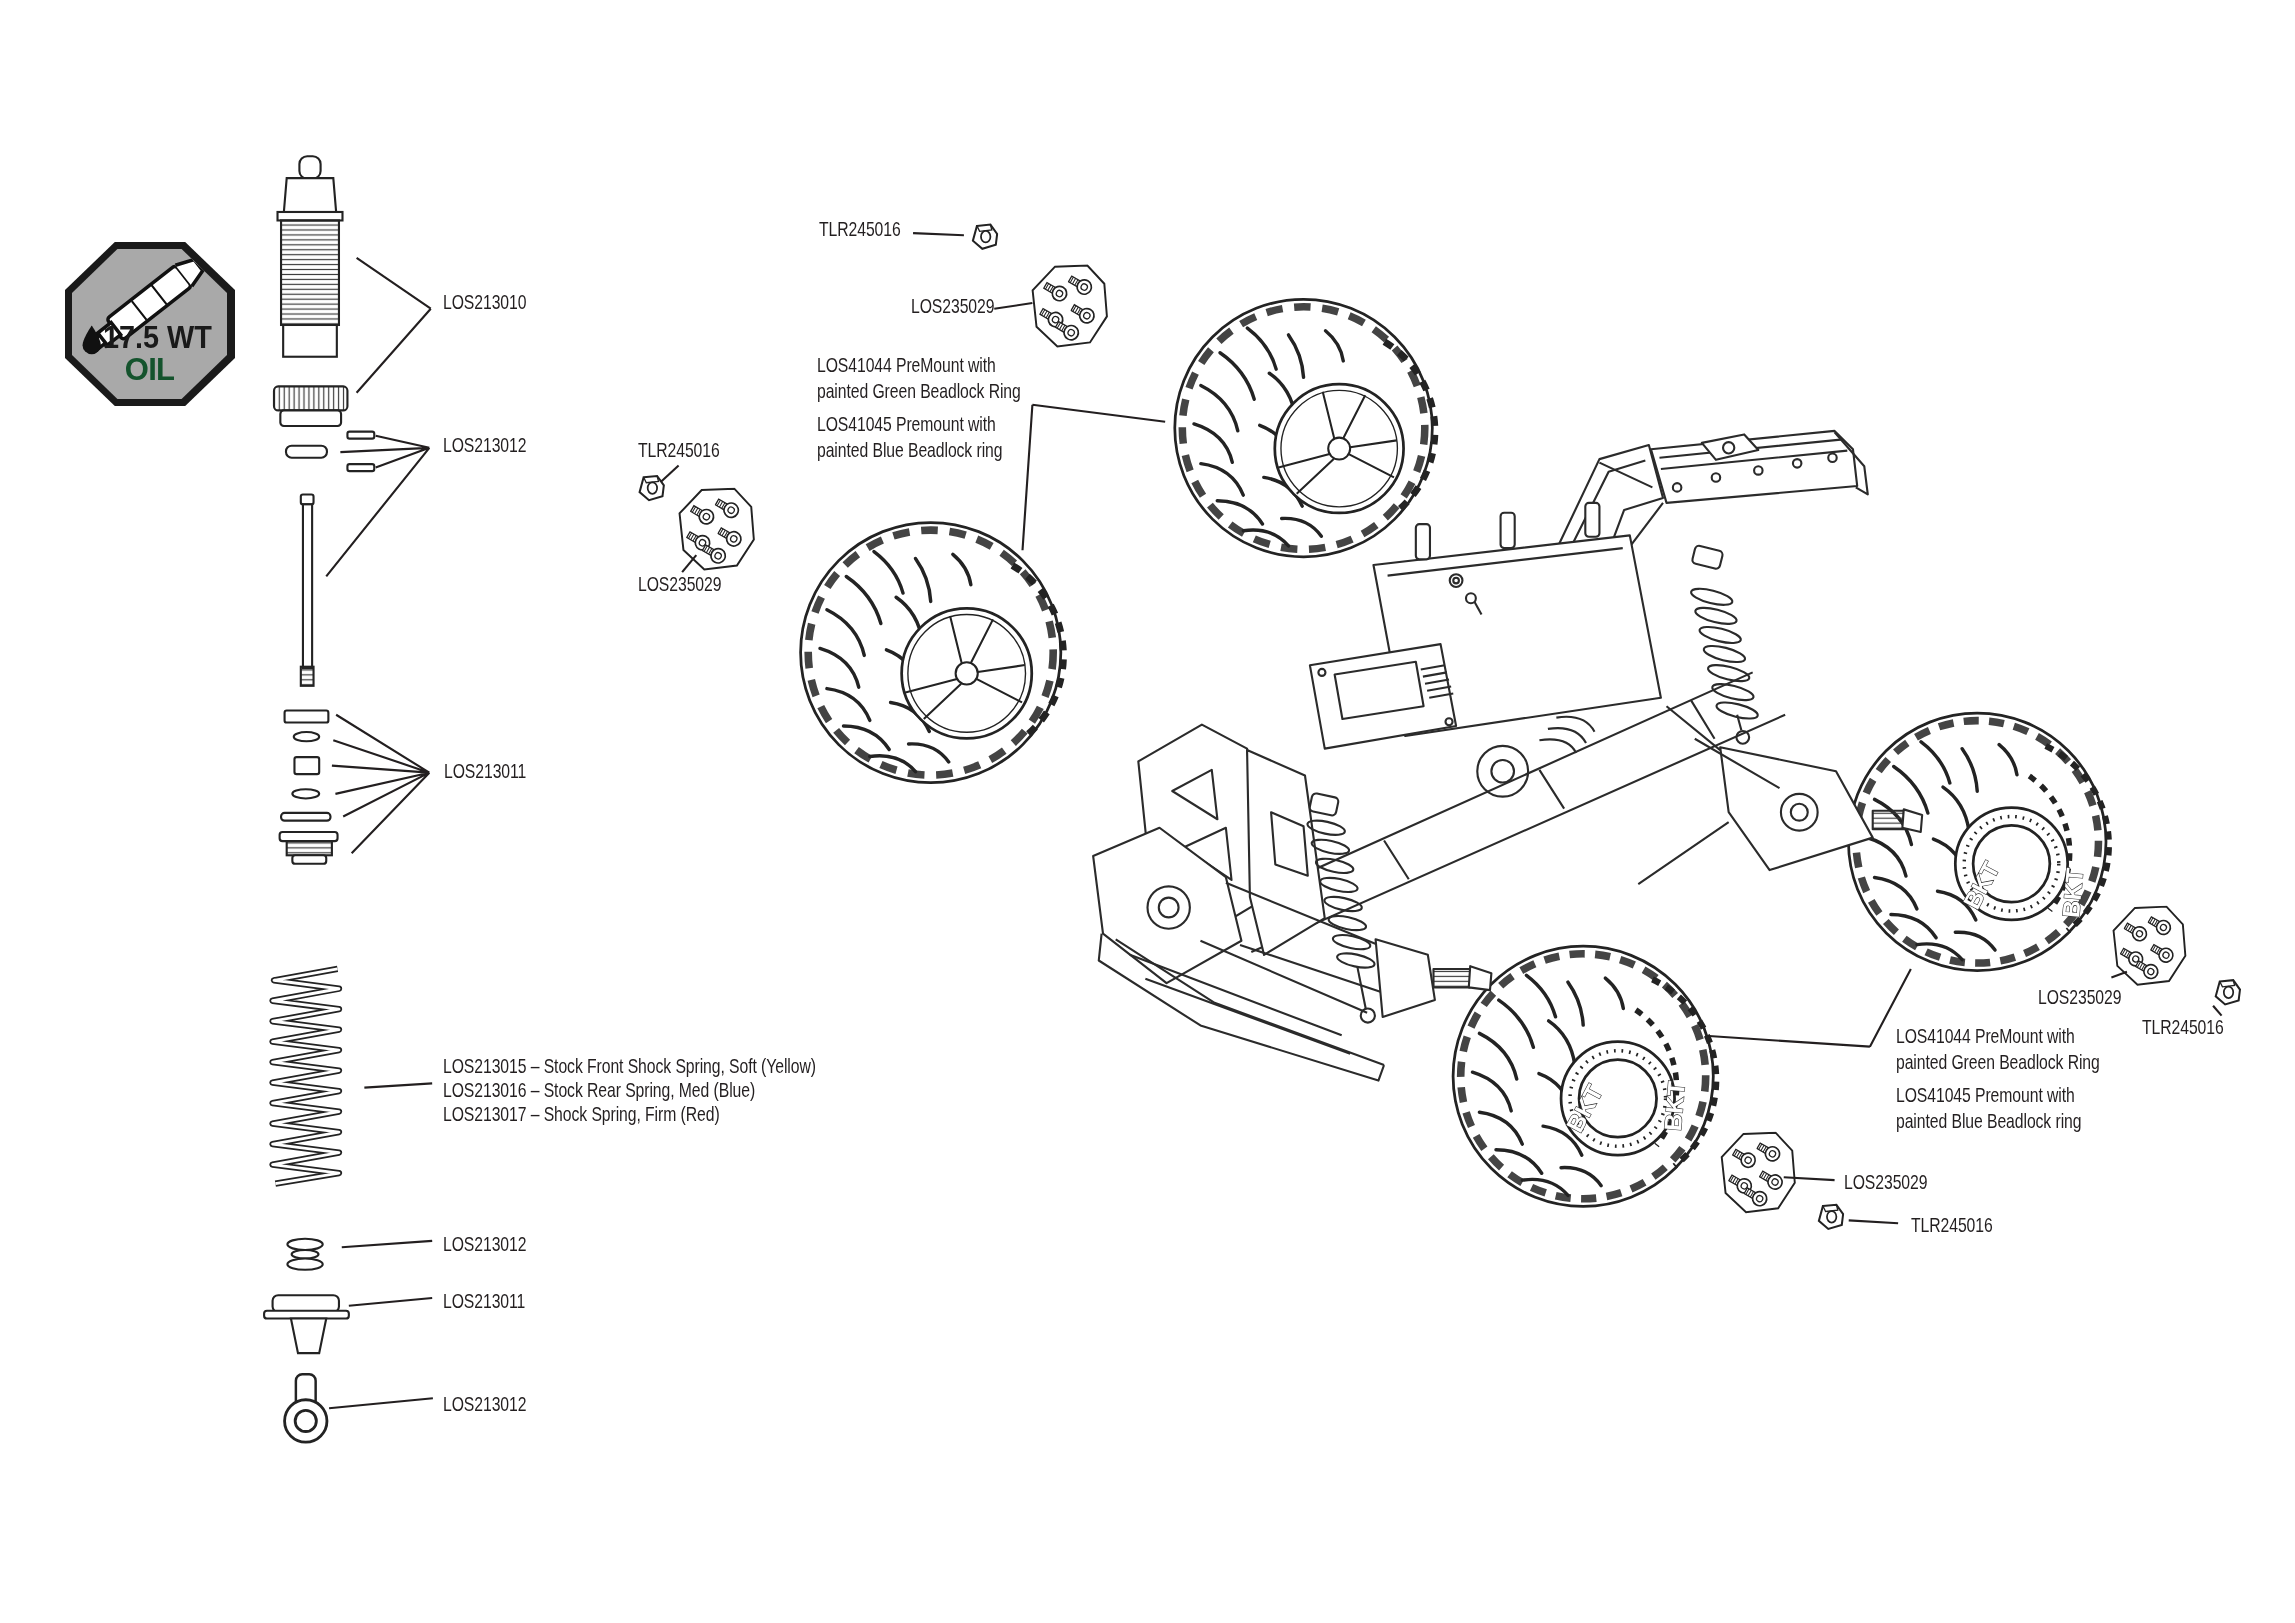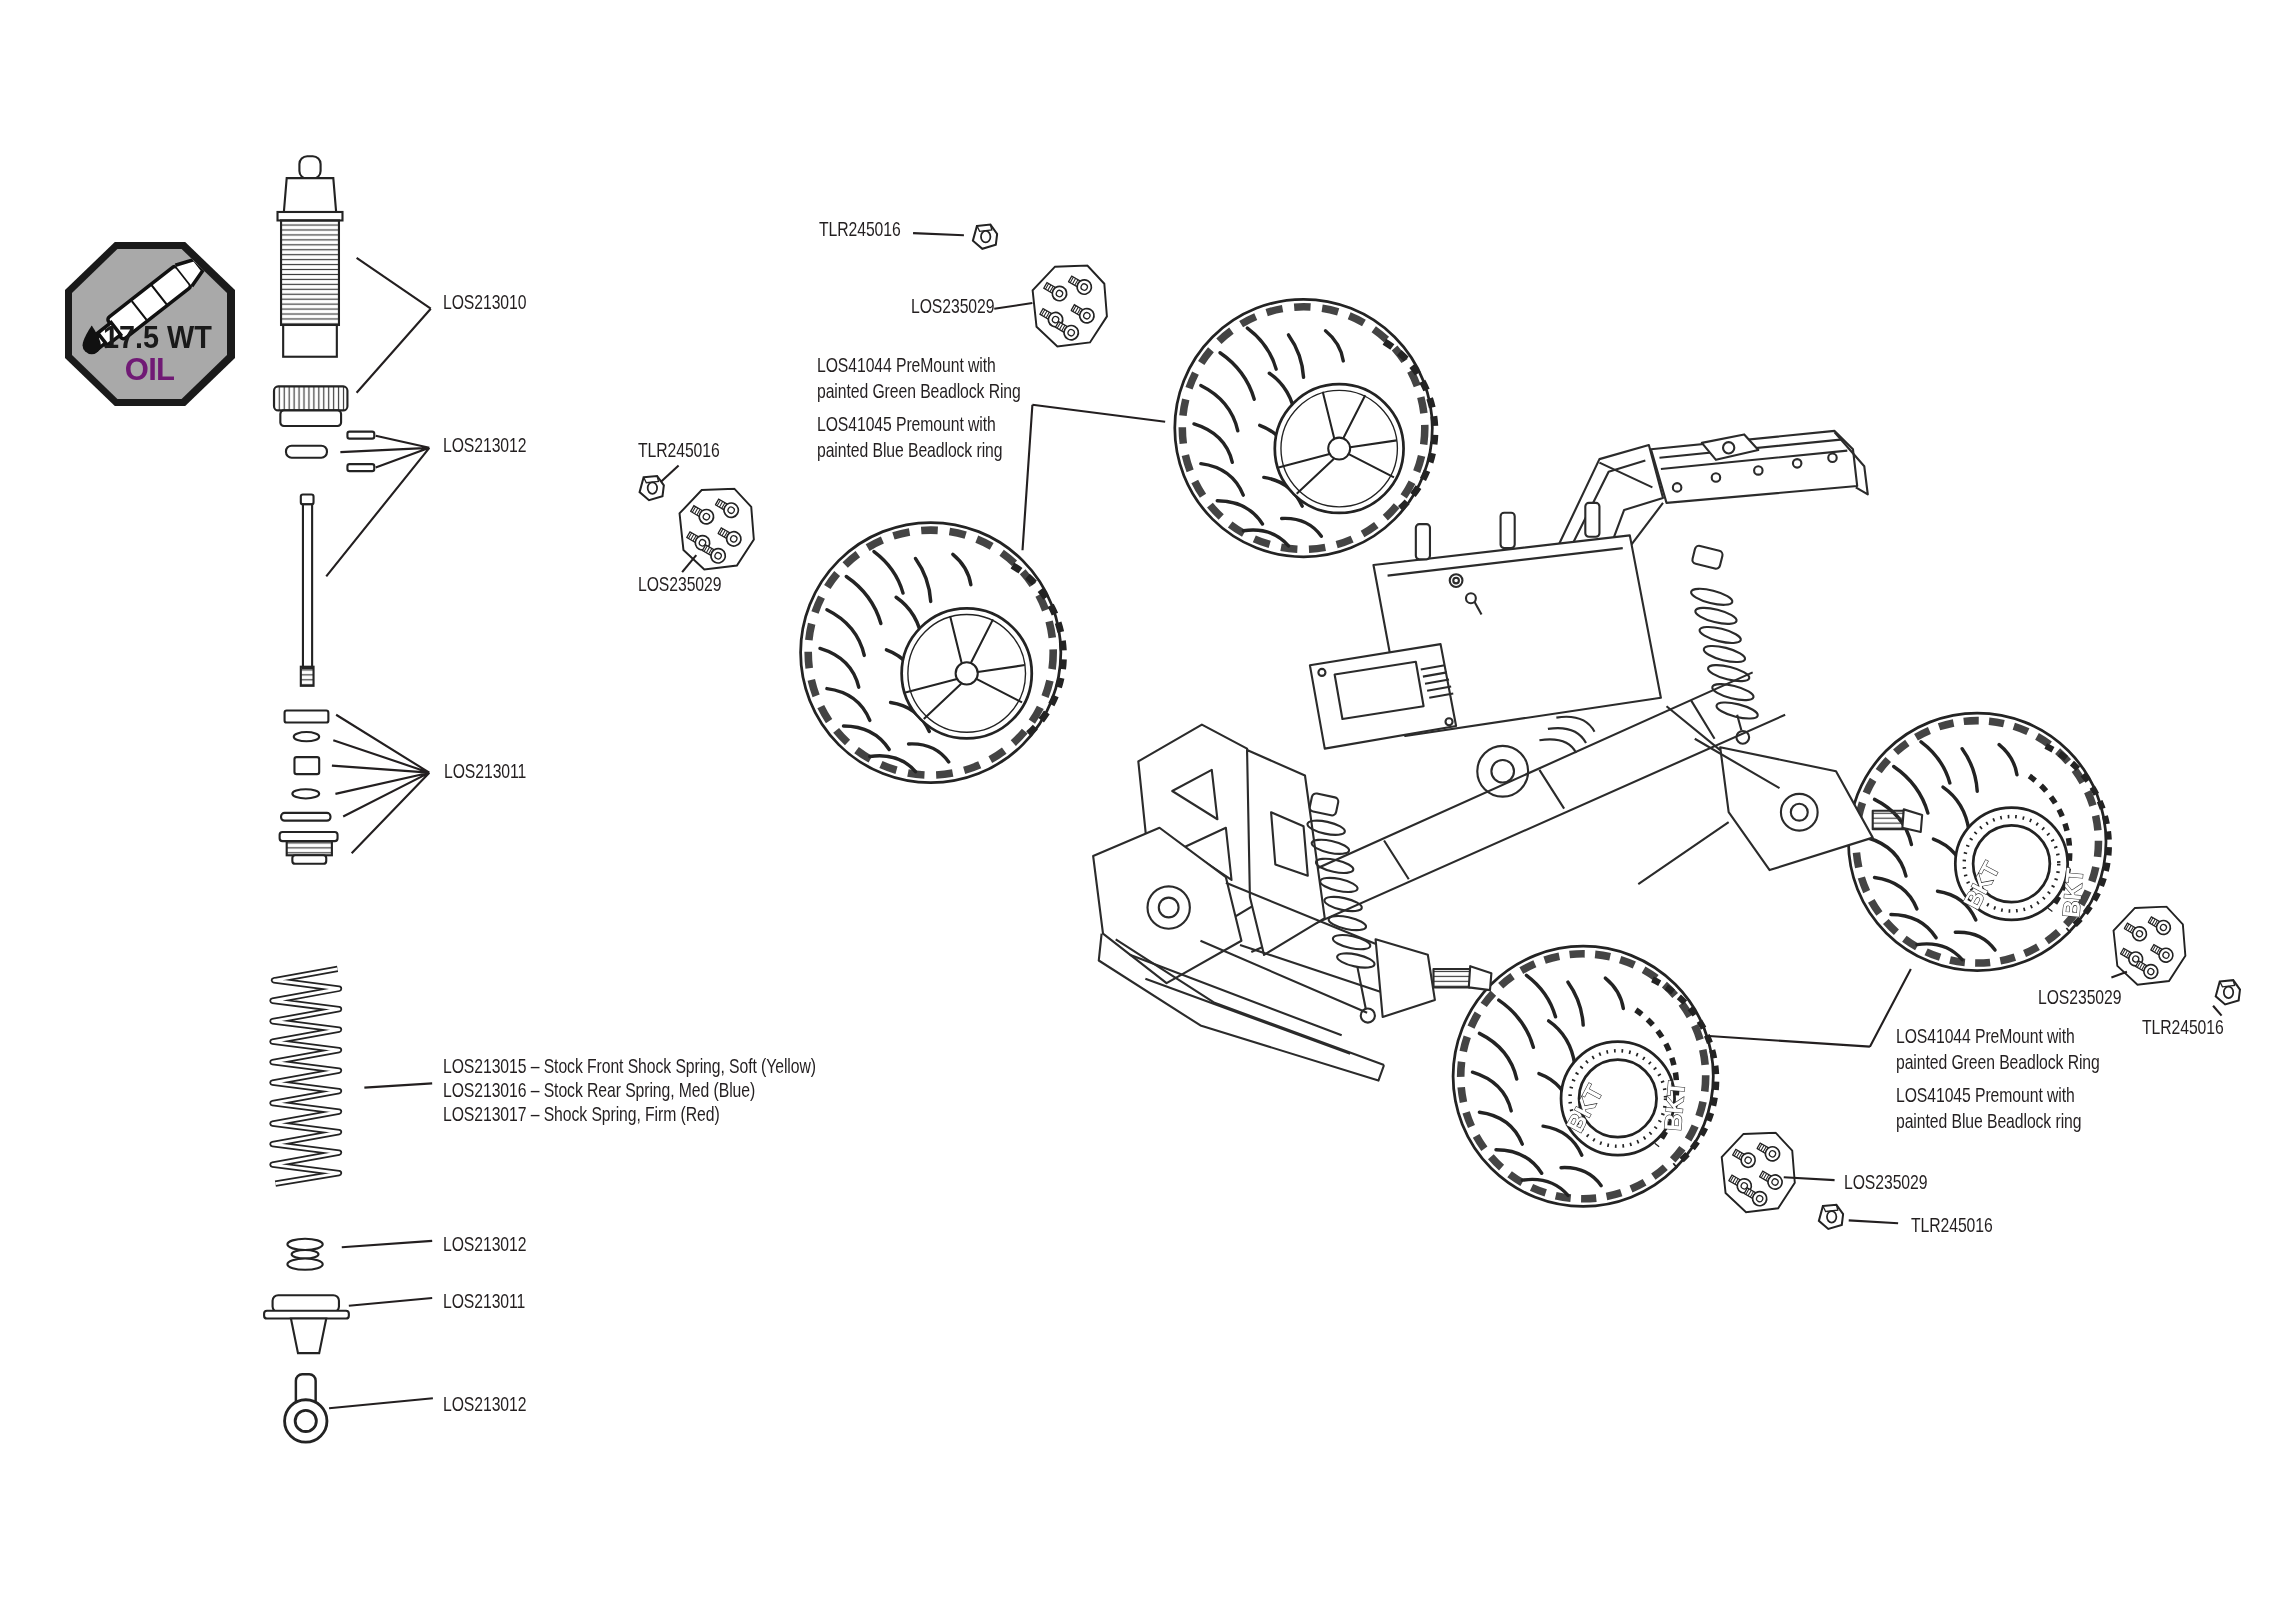"OIL" .badge-t2 { color: #701a75 -> #14532d }
